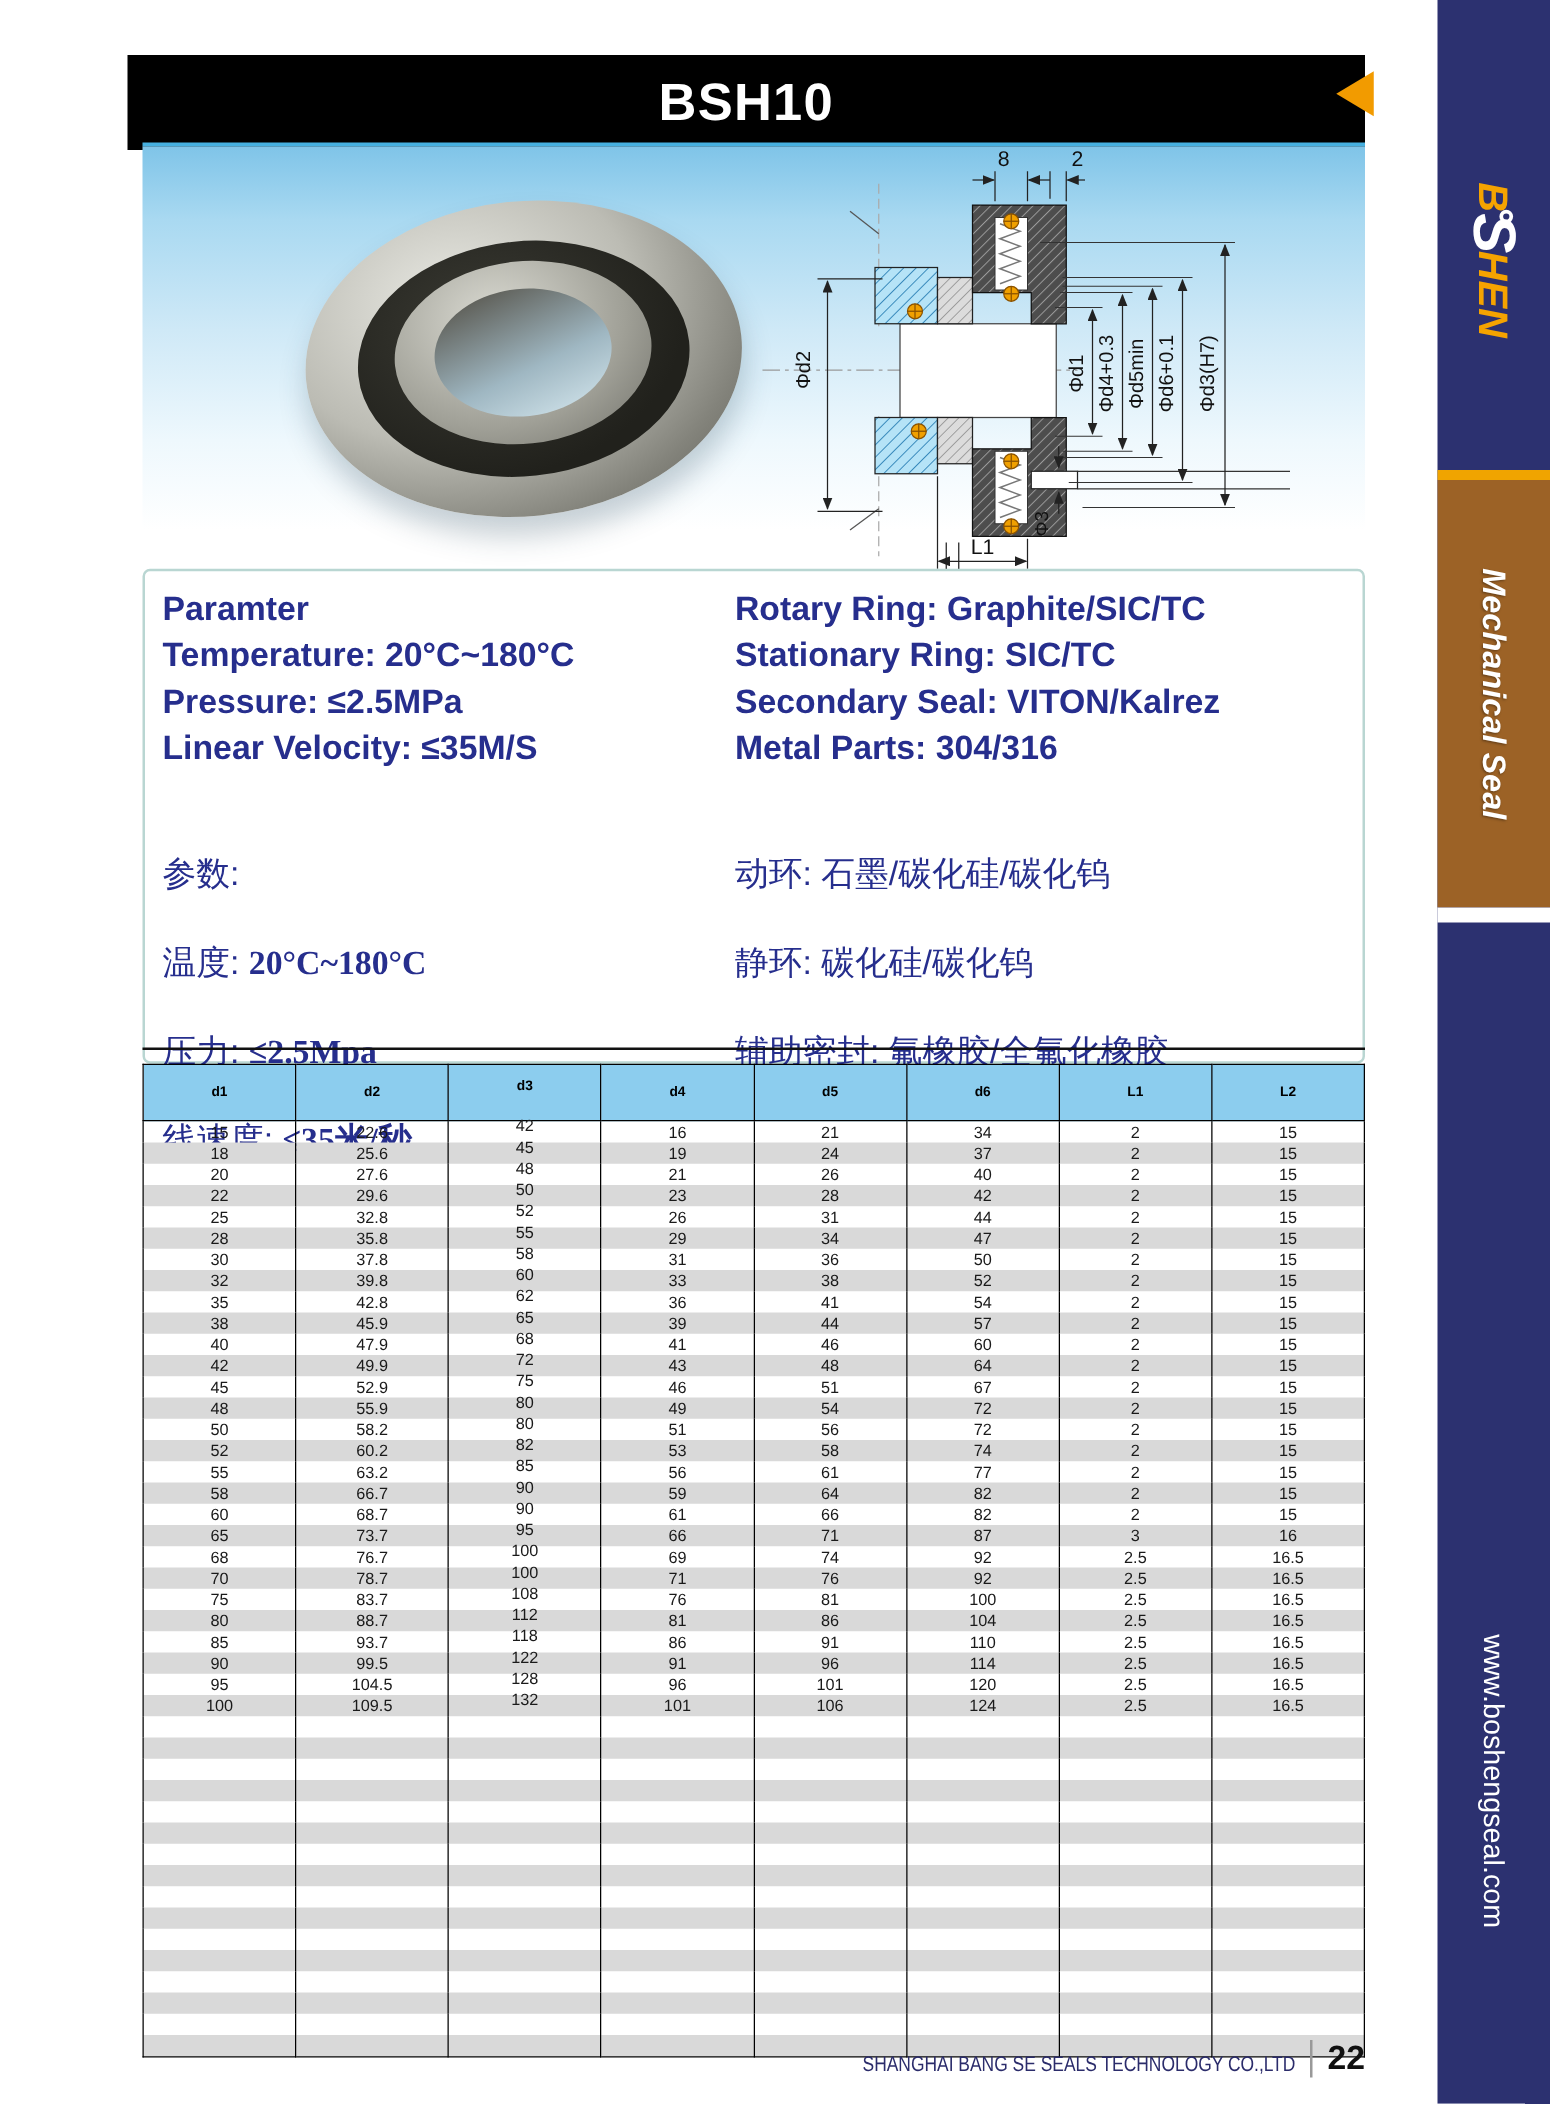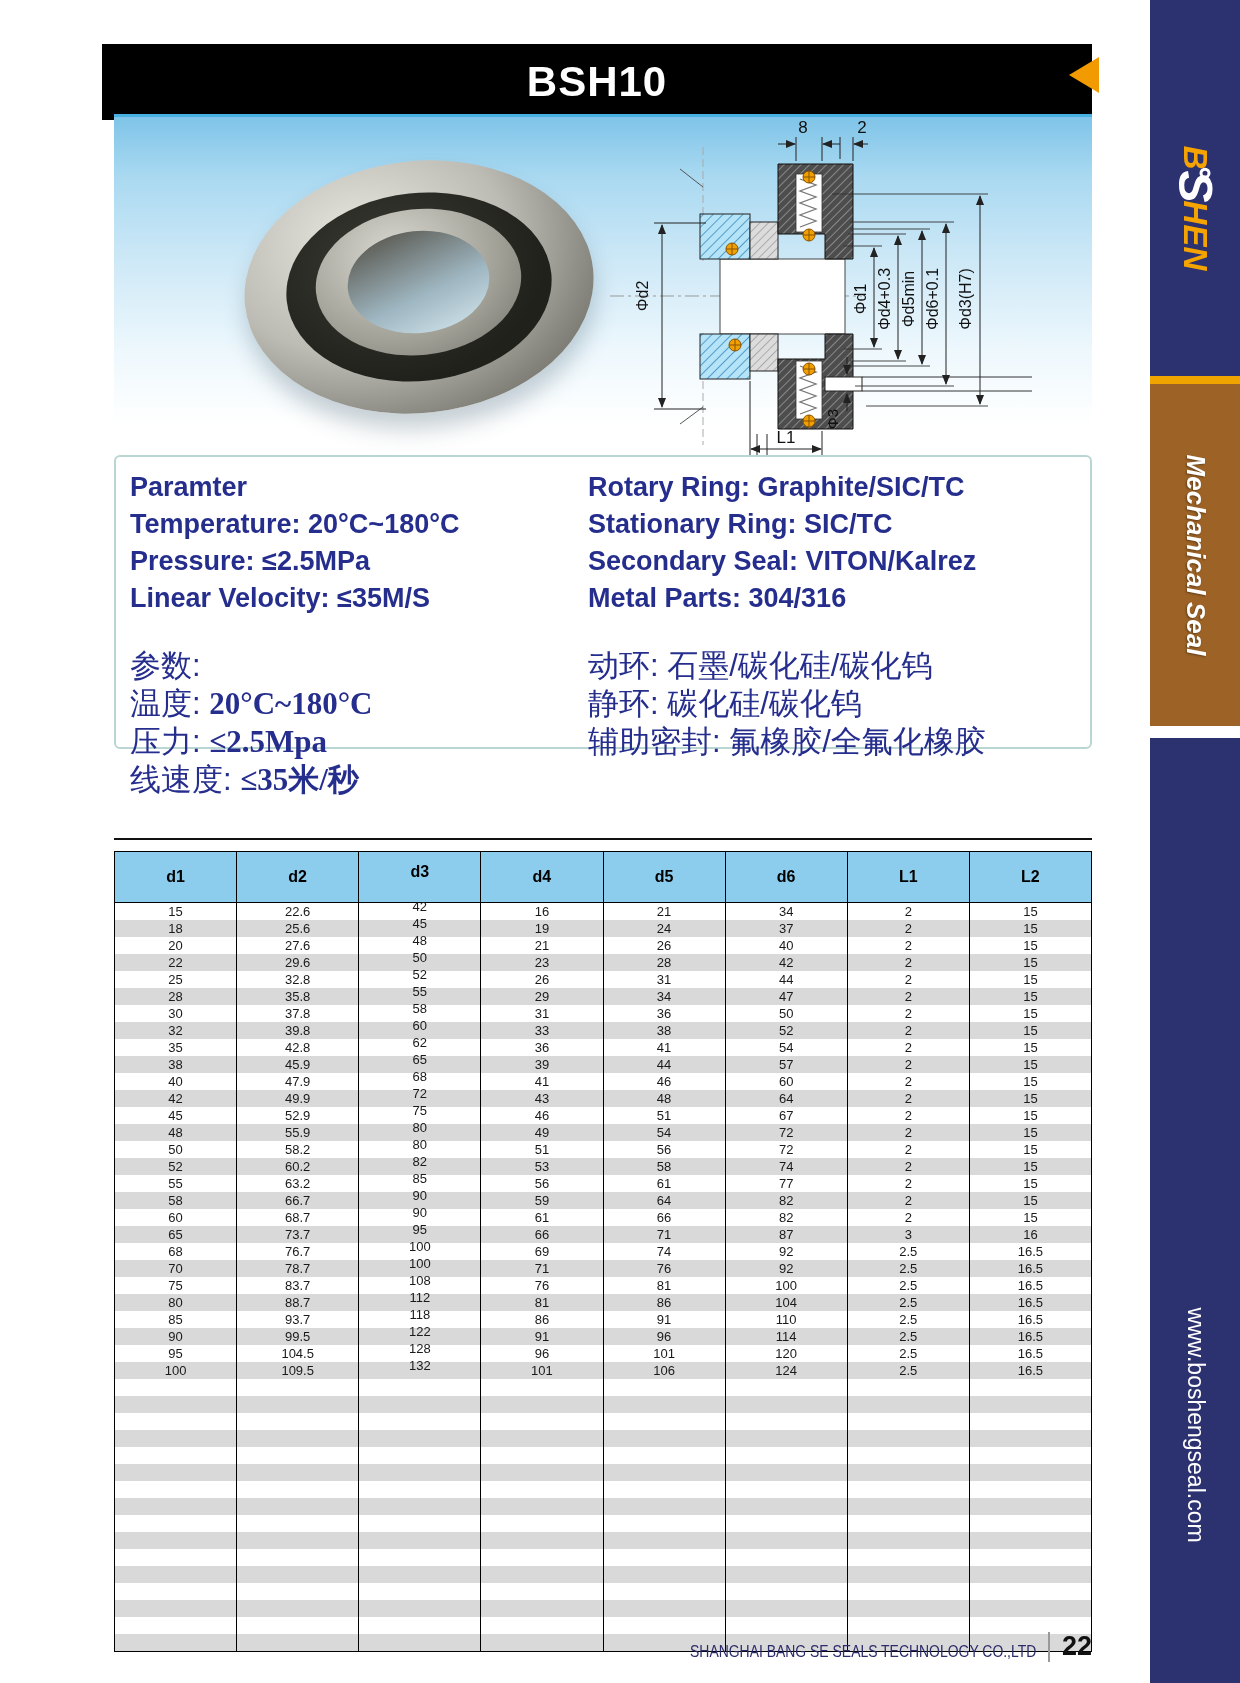"Paramter" .param-box { height: 294px -> 396px }
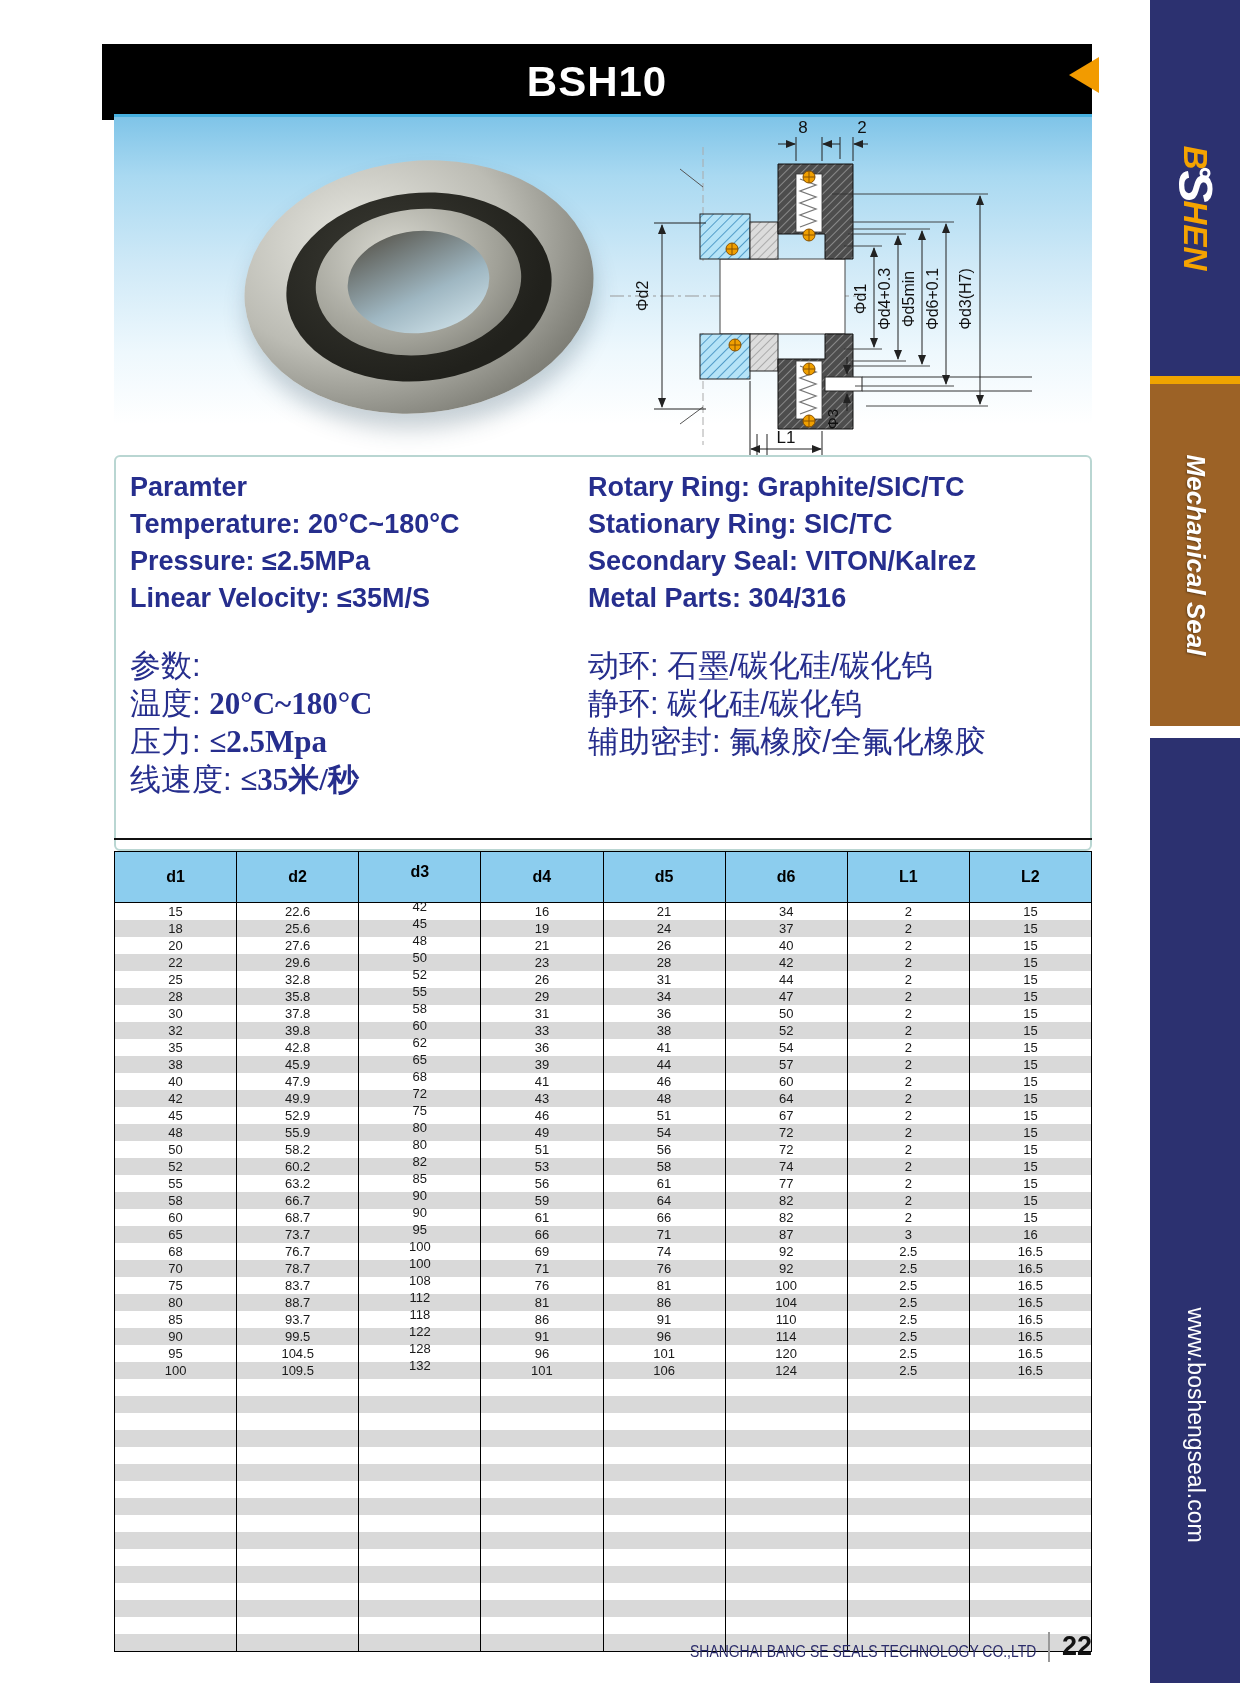"参数:" .p-cn { font-size: 31px -> 27px; margin-top: none -> 33px }
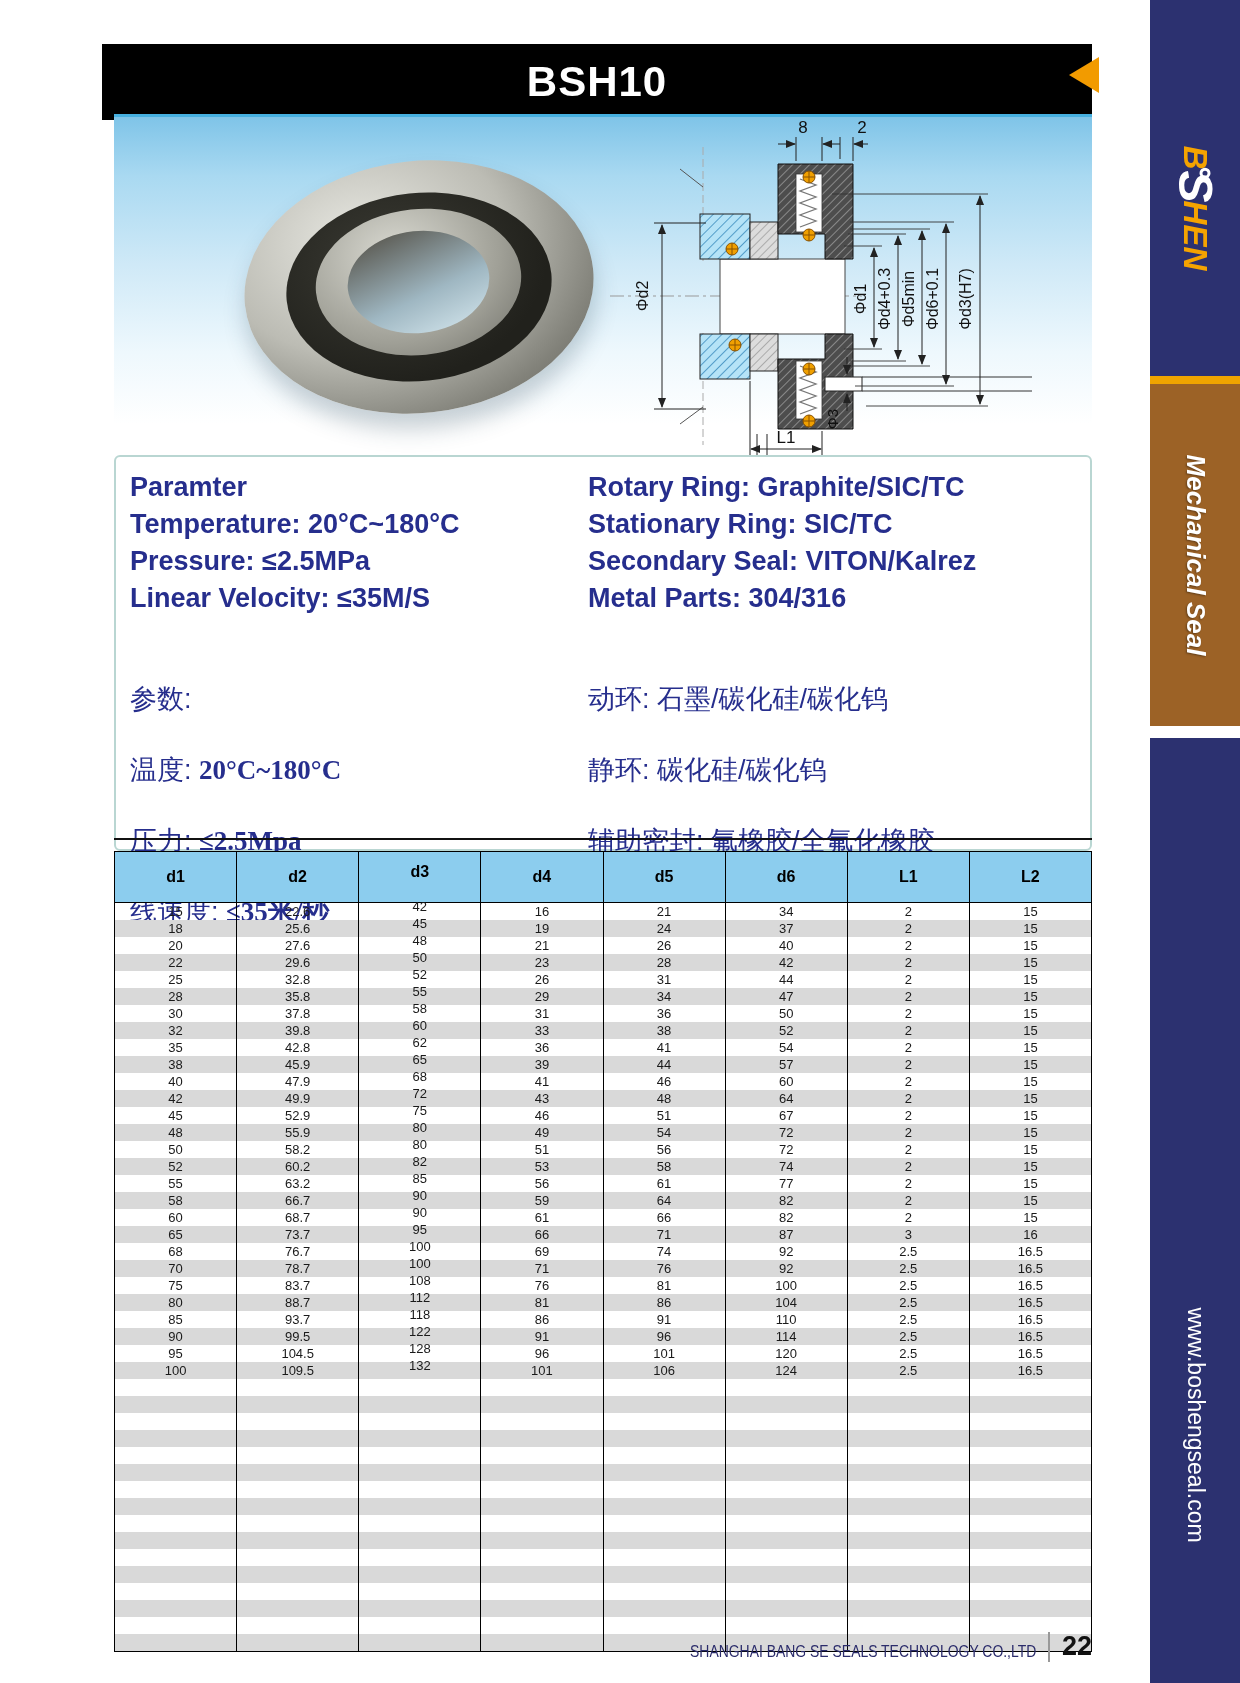"d1" table.spec th { font-size: 16px -> 11px }
